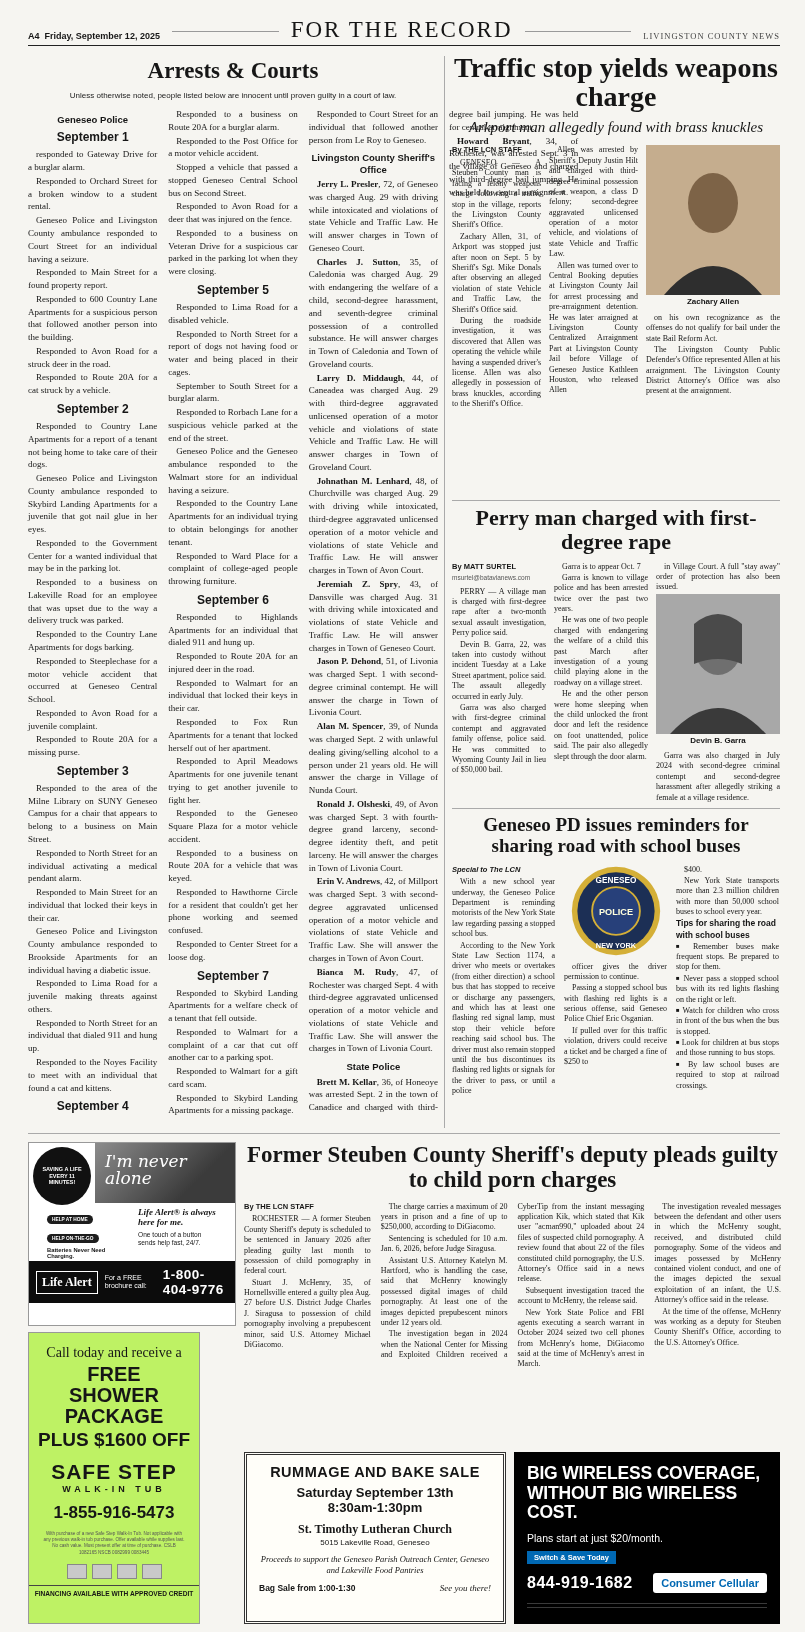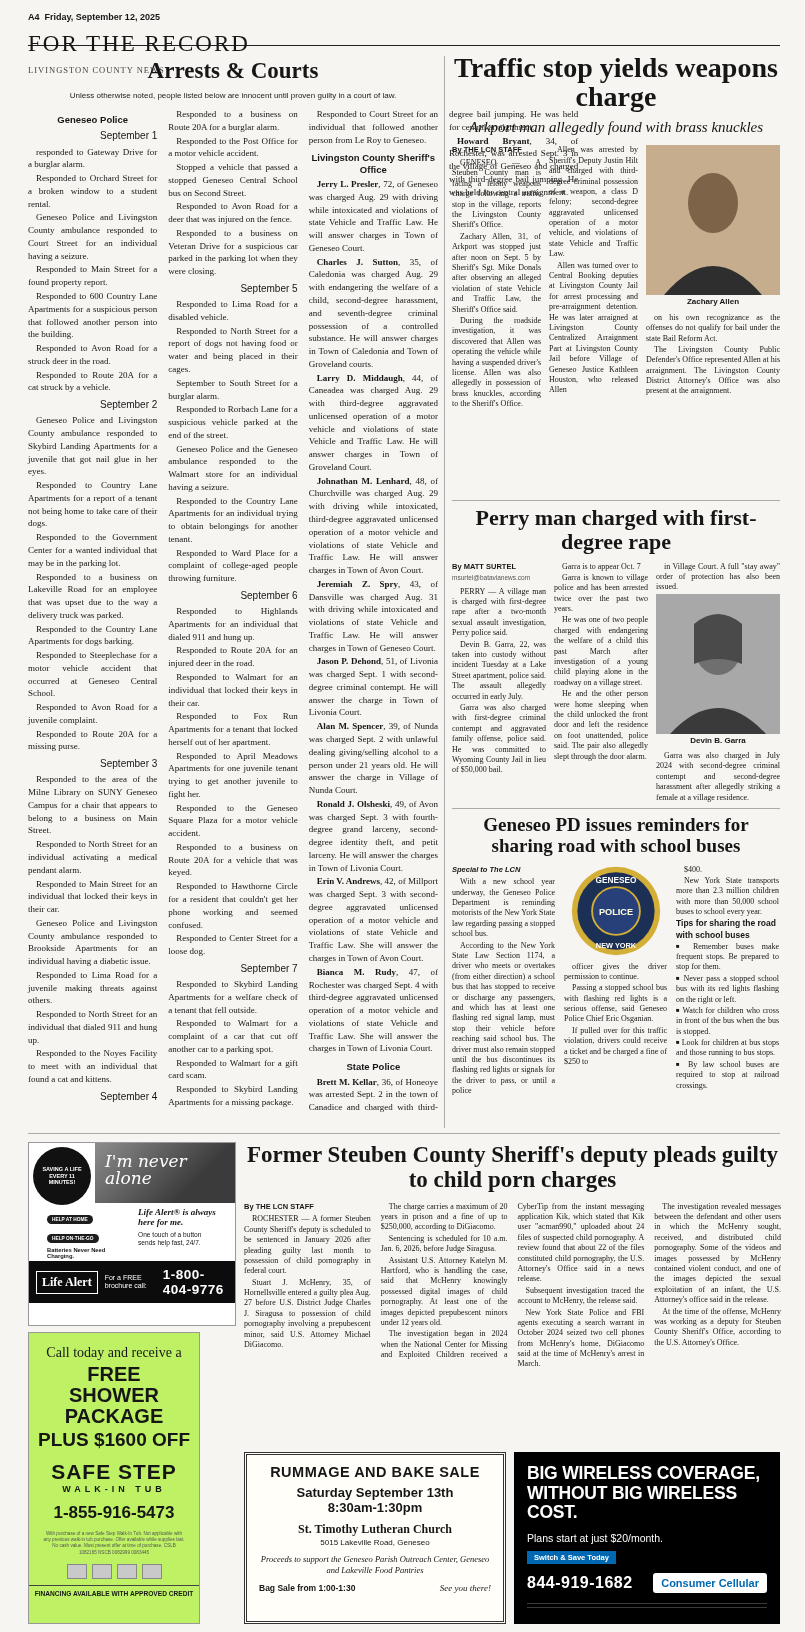"A4 Friday, September 12, 2025" .hdr { align-items: flex-start -> flex-end; flex-direction: column -> none }
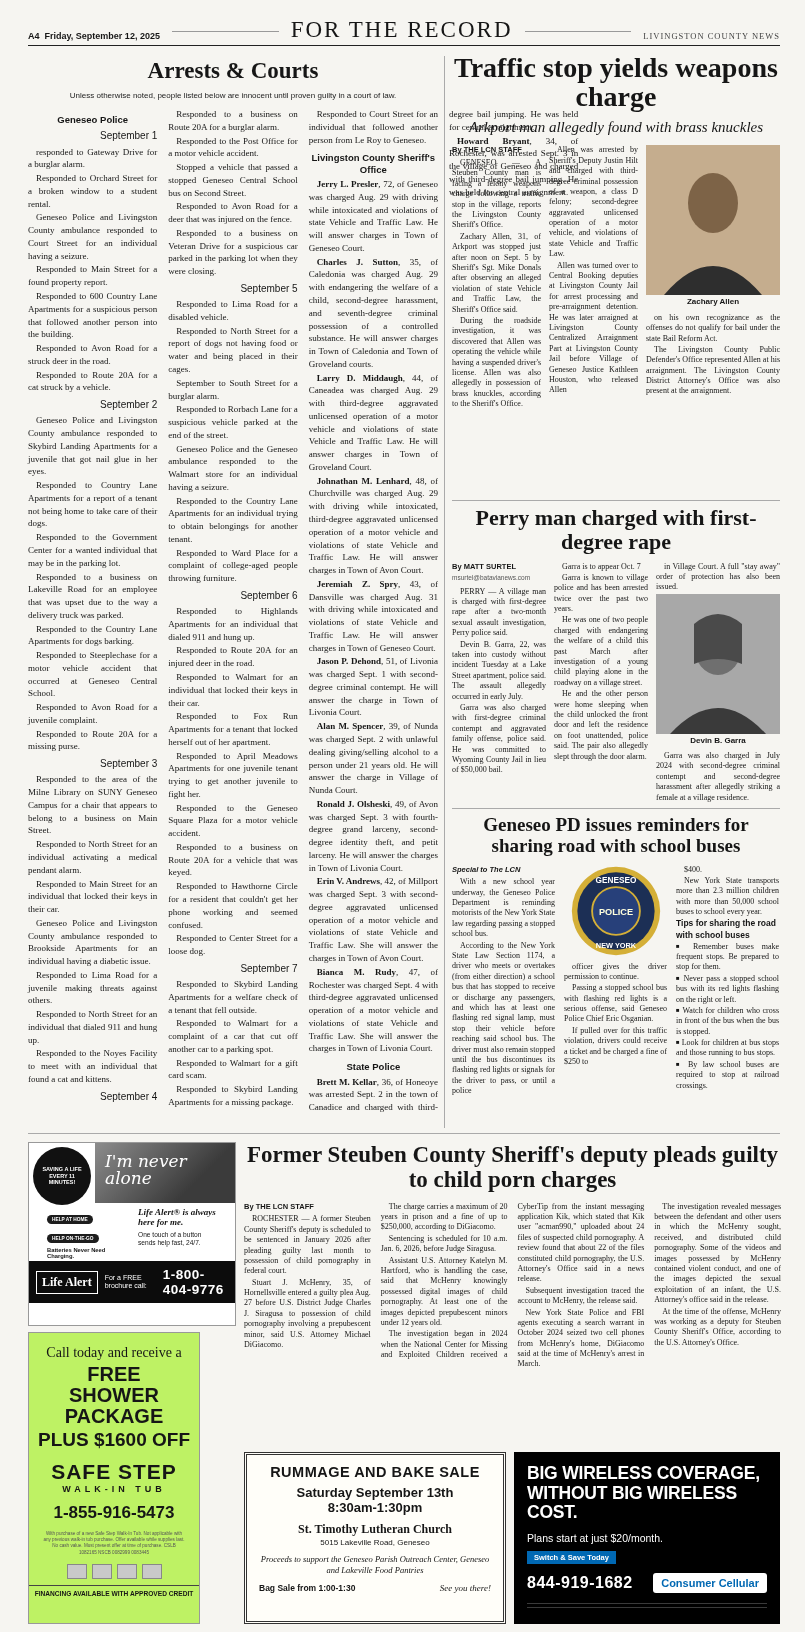"September 1" .date-head { font-size: 10px -> 12px; font-weight: normal -> bold; text-align: right -> center }
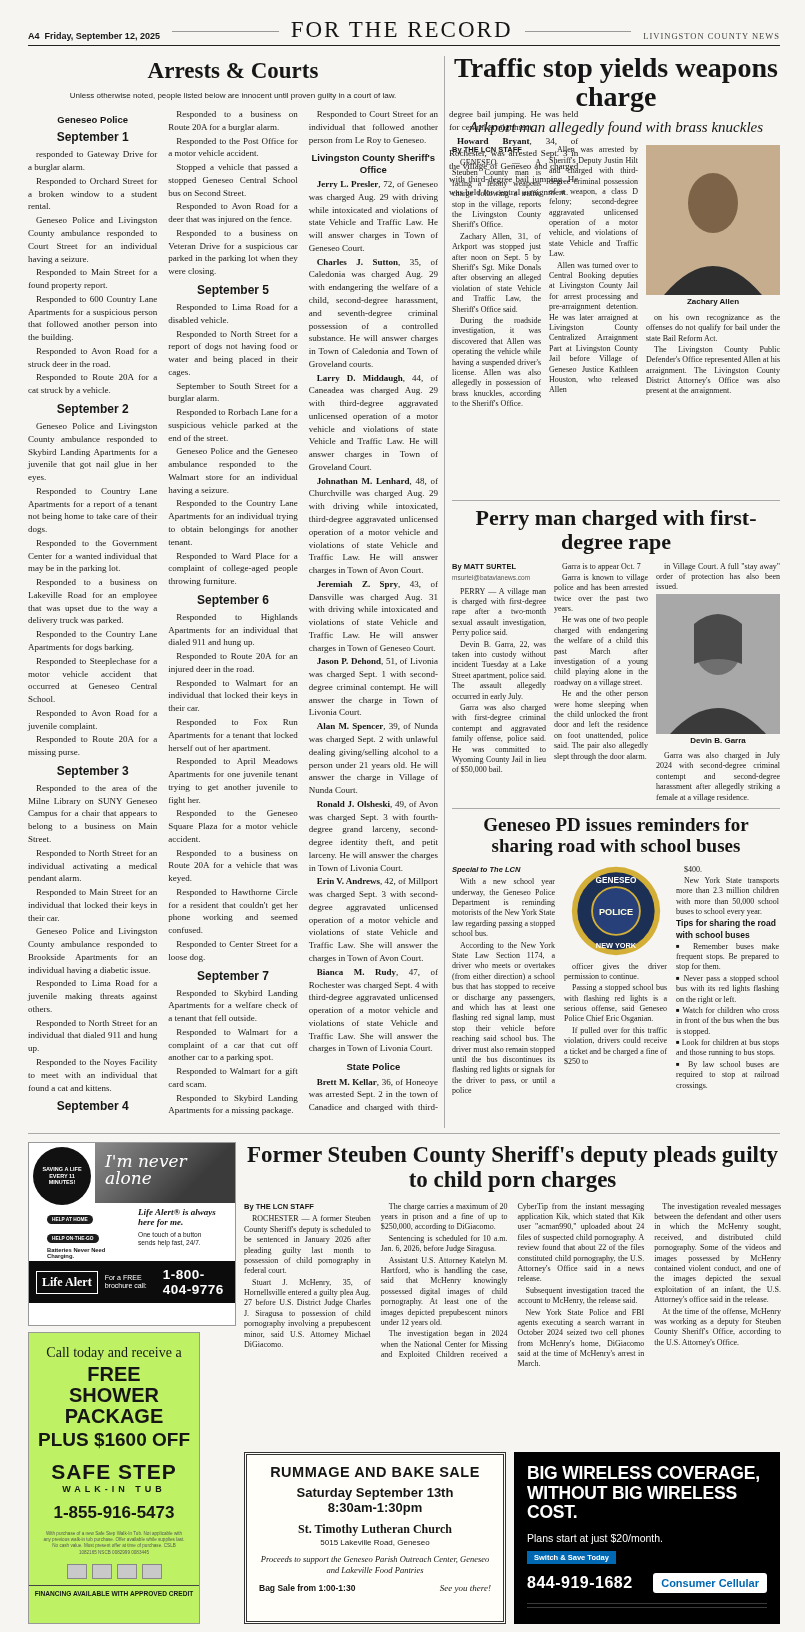"Geneseo Police and Livingston County ambulance responded to Skybird" p.para { order: before "Responded to Country Lane Apartments" -> after "Responded to Country Lane Apartments" }
